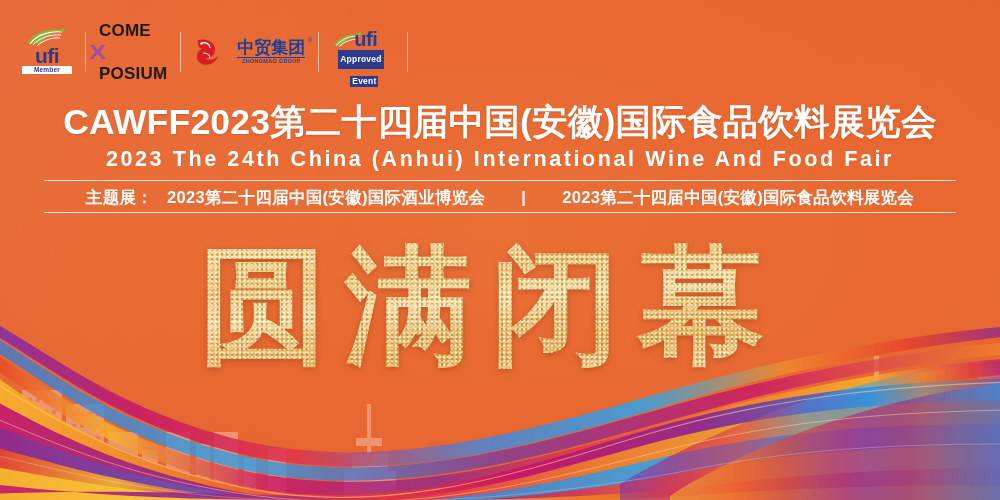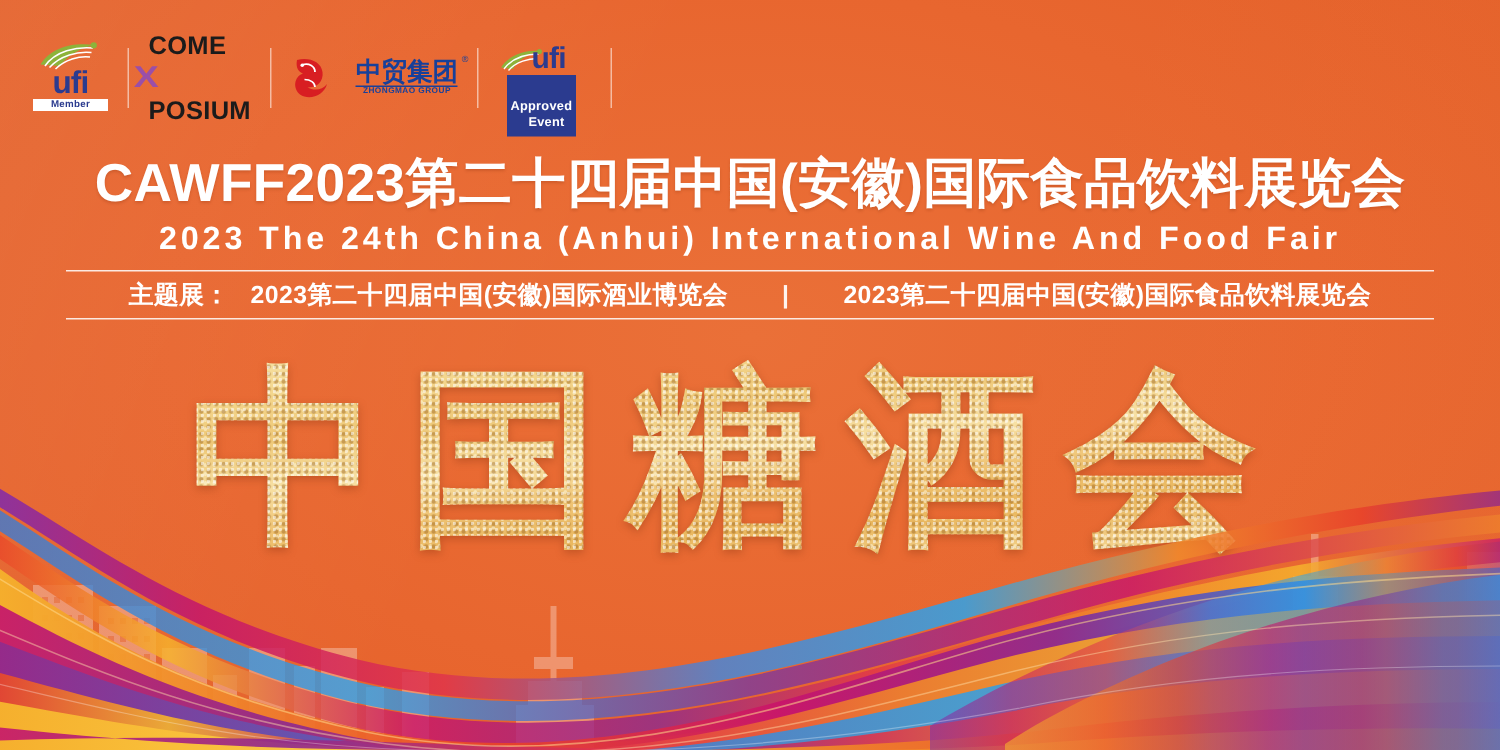"Approved" .ufi-appr .ap { padding: 15px 2px -> 4px 2px }
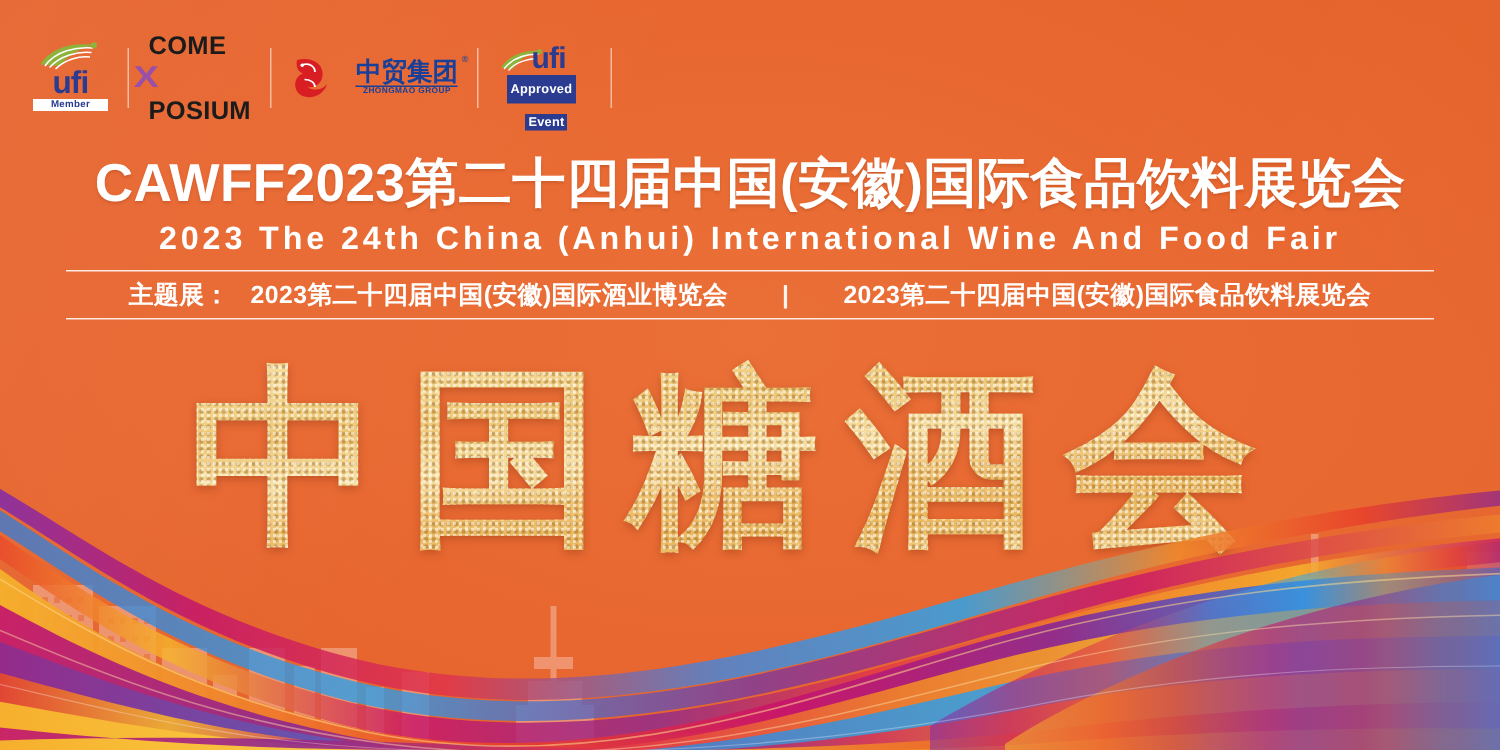"中国糖酒会" span.gold { text: 中国糖酒会 -> 圆满闭幕 }
